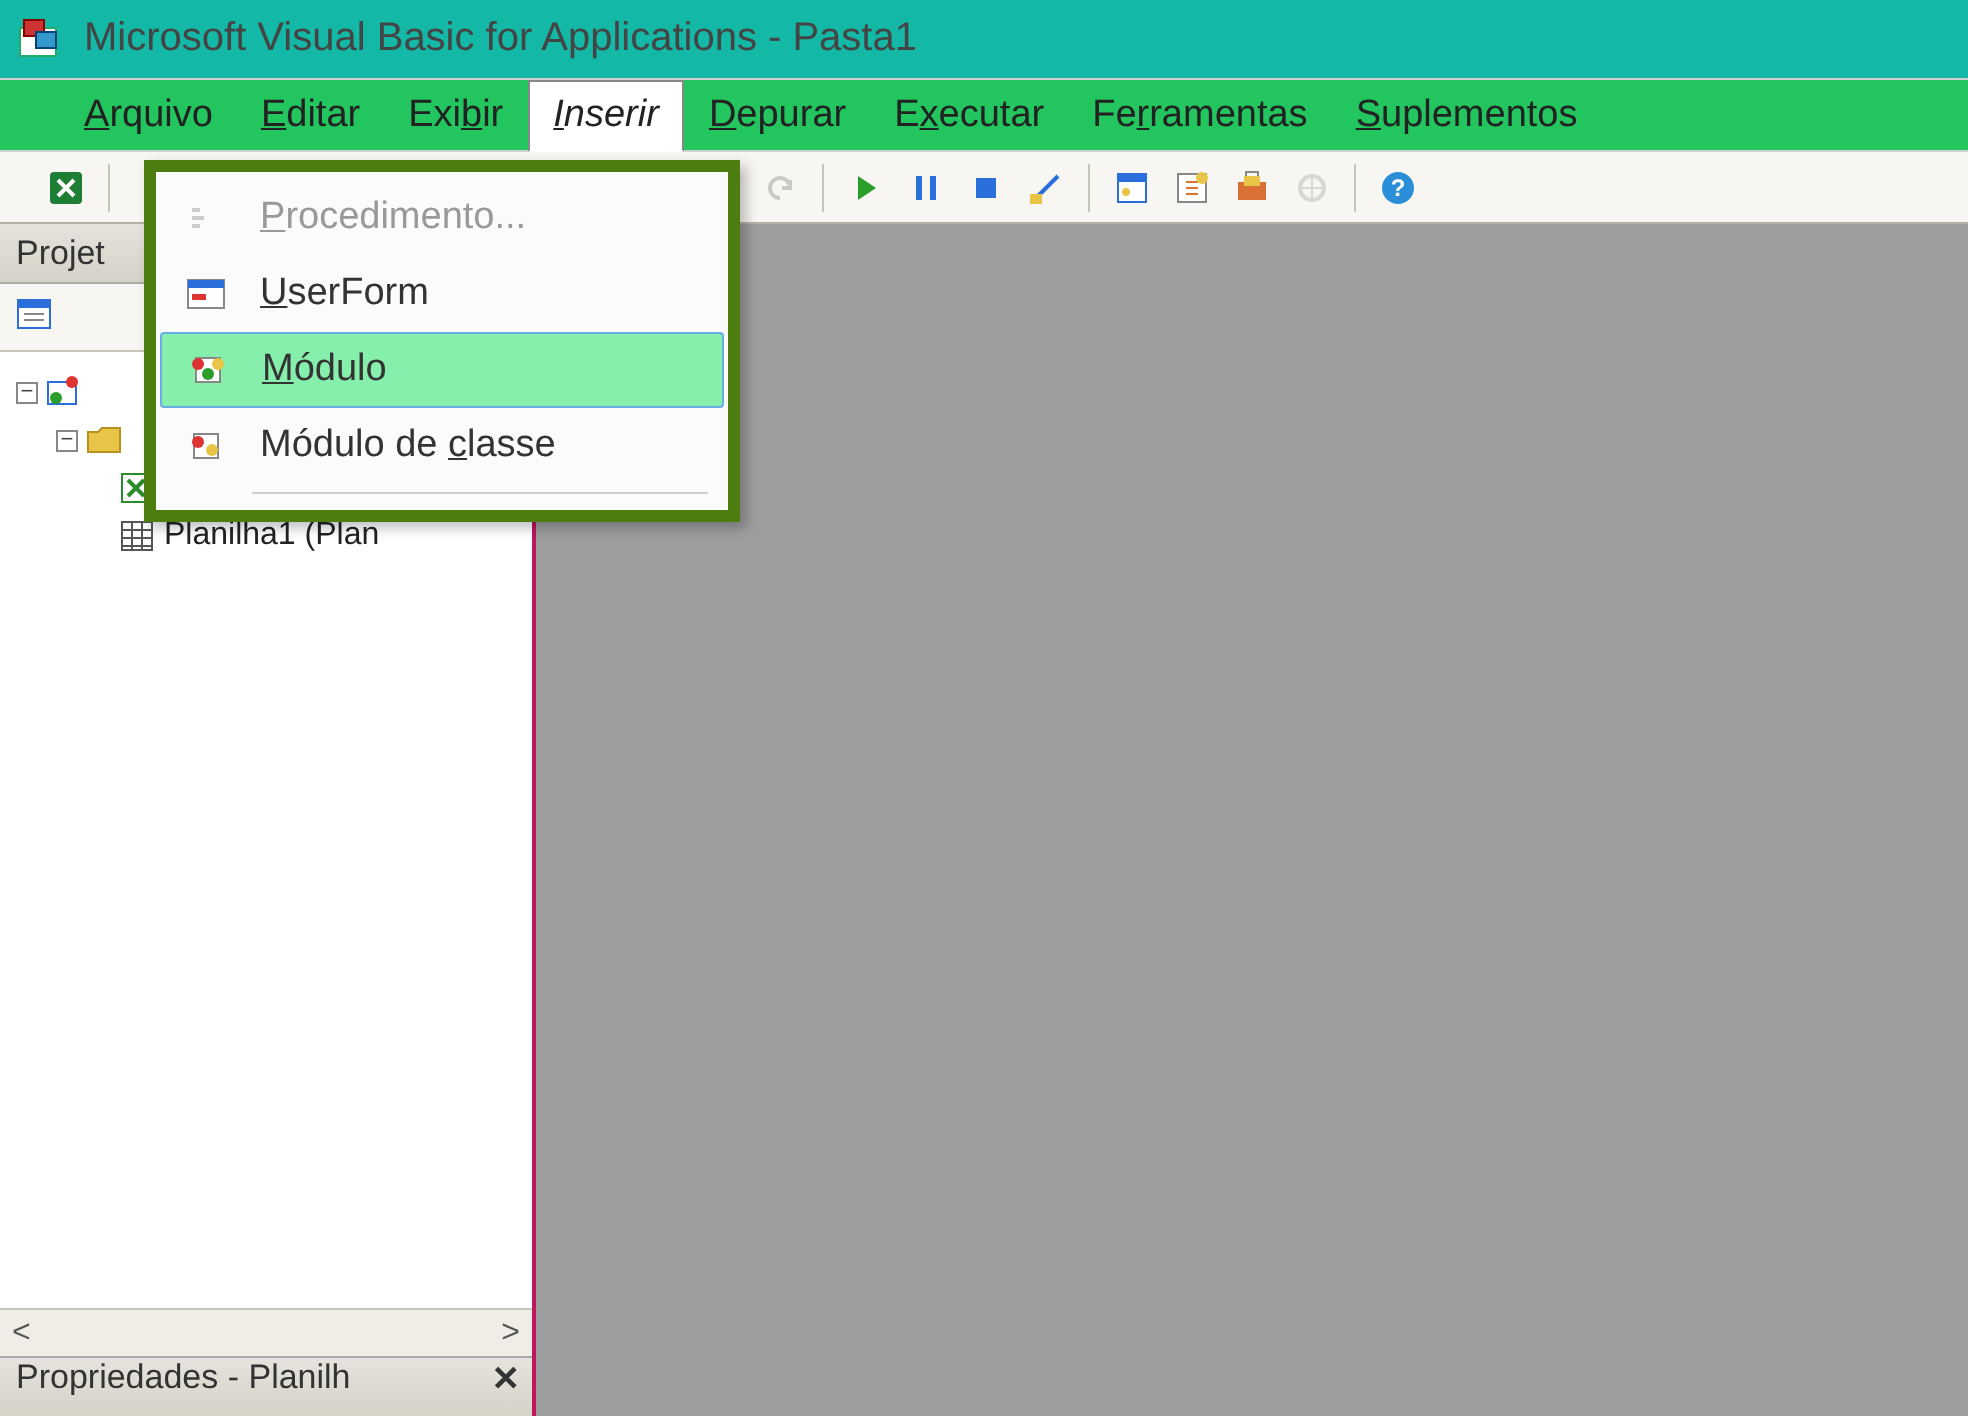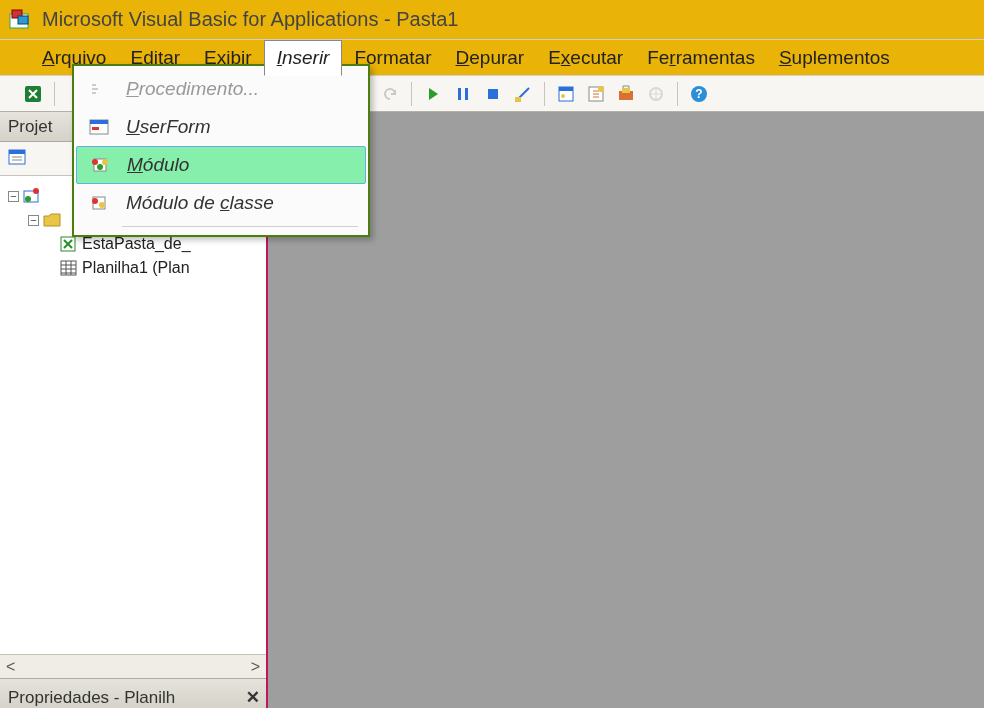"Microsoft Visual Basic for Applications" .titlebar { background: #eab308 -> #14b8a6 }
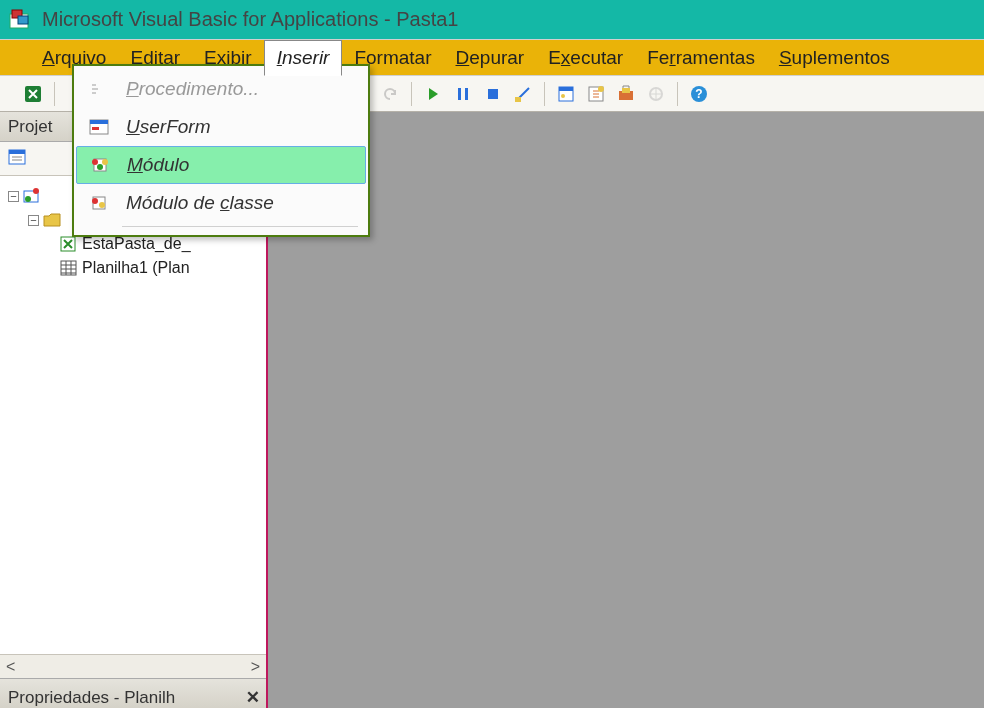"Arquivo" .menubar { background: #eab308 -> #22c55e }
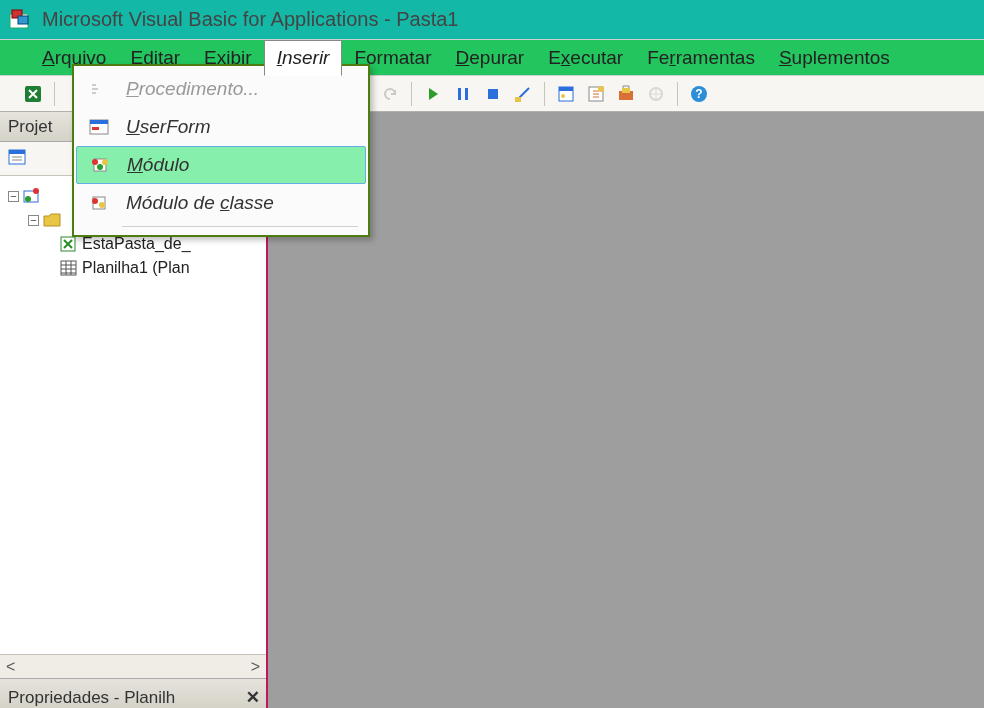"Formatar" div.menu-item { html: <div><span>F</span>ormatar</div> -> none }
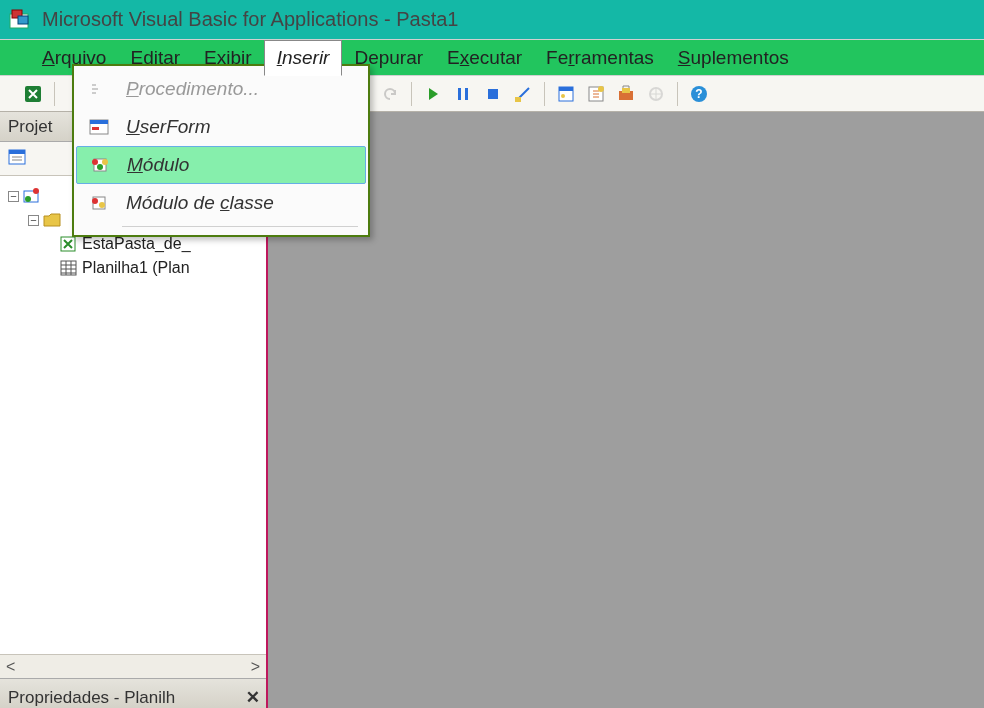"Procedimento..." .dropdown { border: 2px solid #4d7c0f -> 6px solid #4d7c0f; font-style: italic -> none; top: 64px -> 80px }
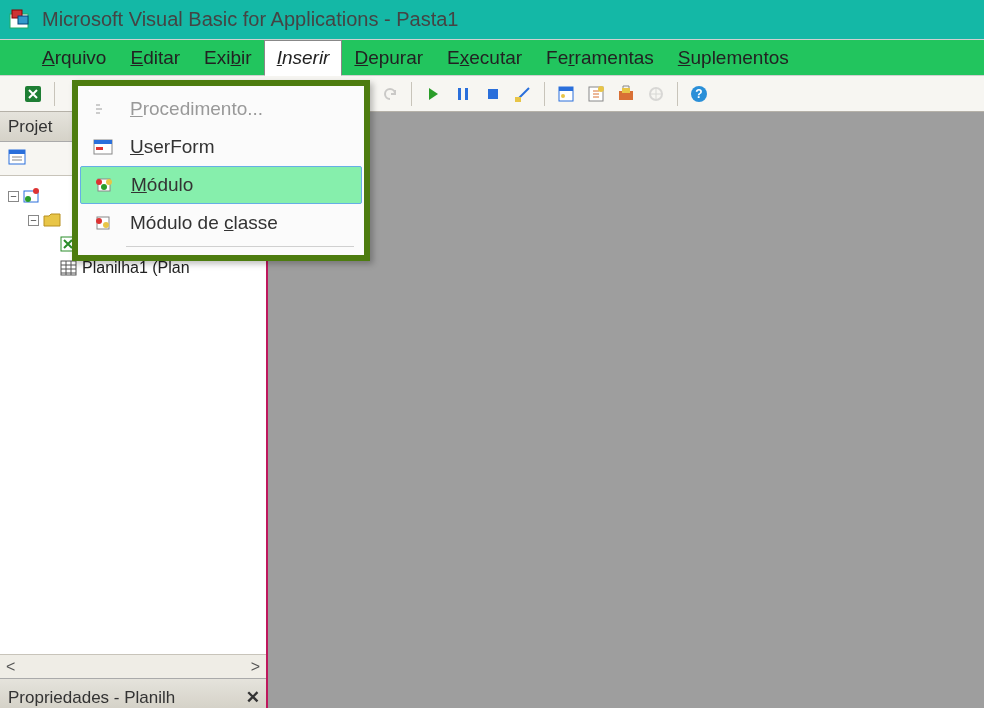"Propriedades - Planilh" .props-head { align-items: flex-end -> flex-start }
